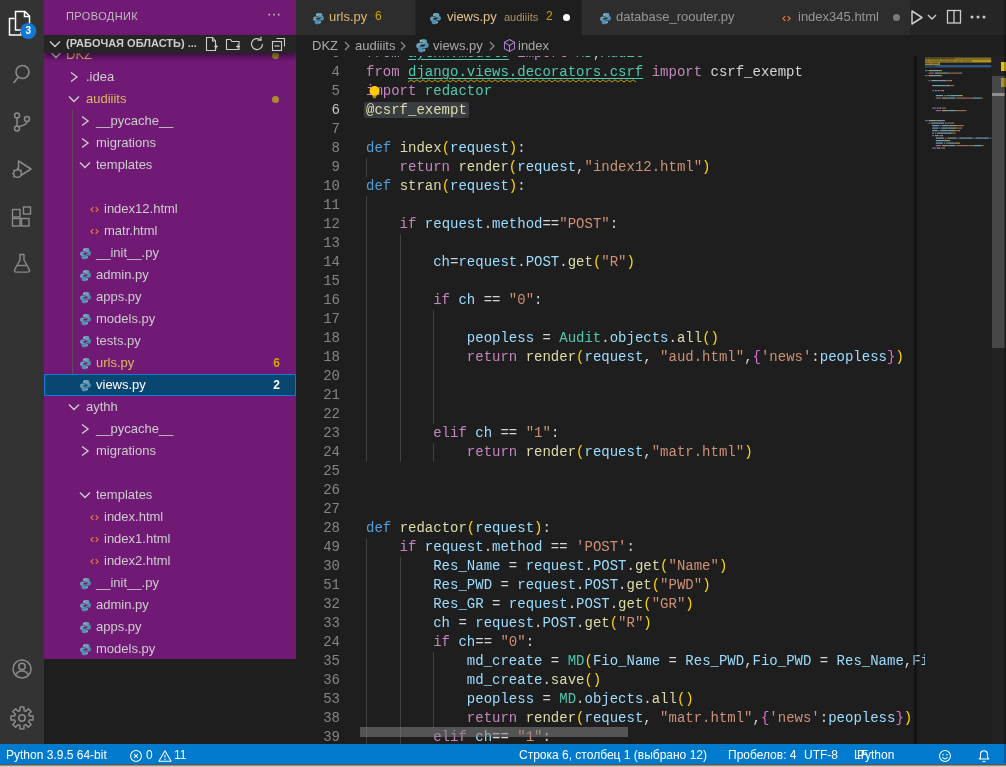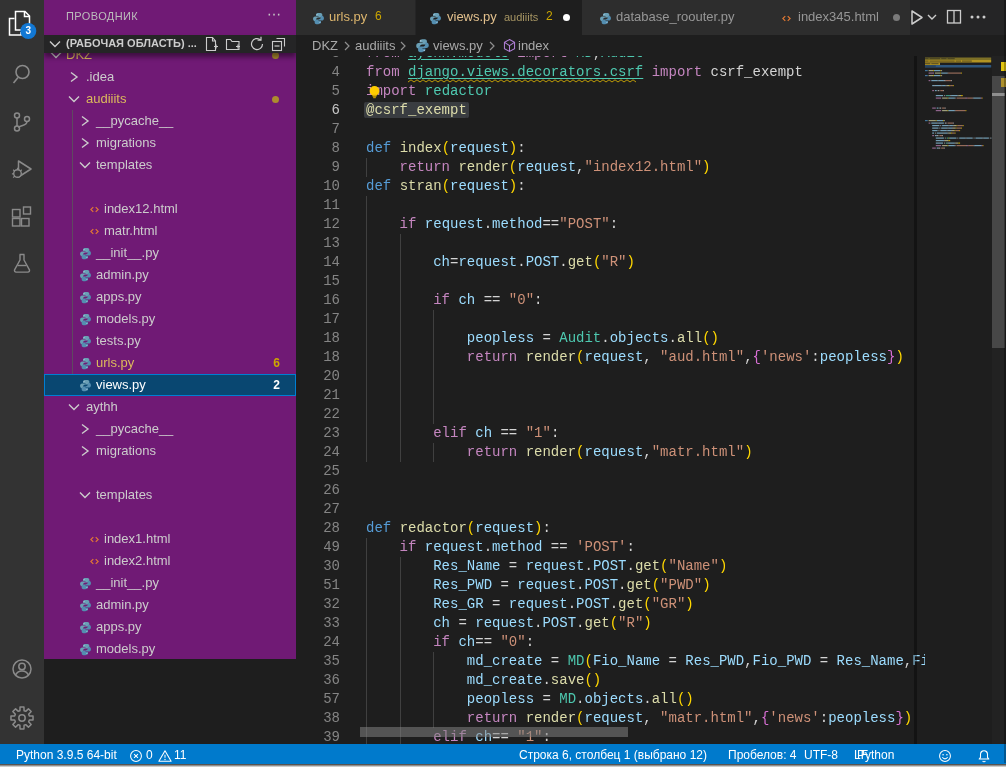"index.html" div.trow { html: none -> <div> <span><svg> <path></path> </svg></span> <span>index.html</span> </div> }
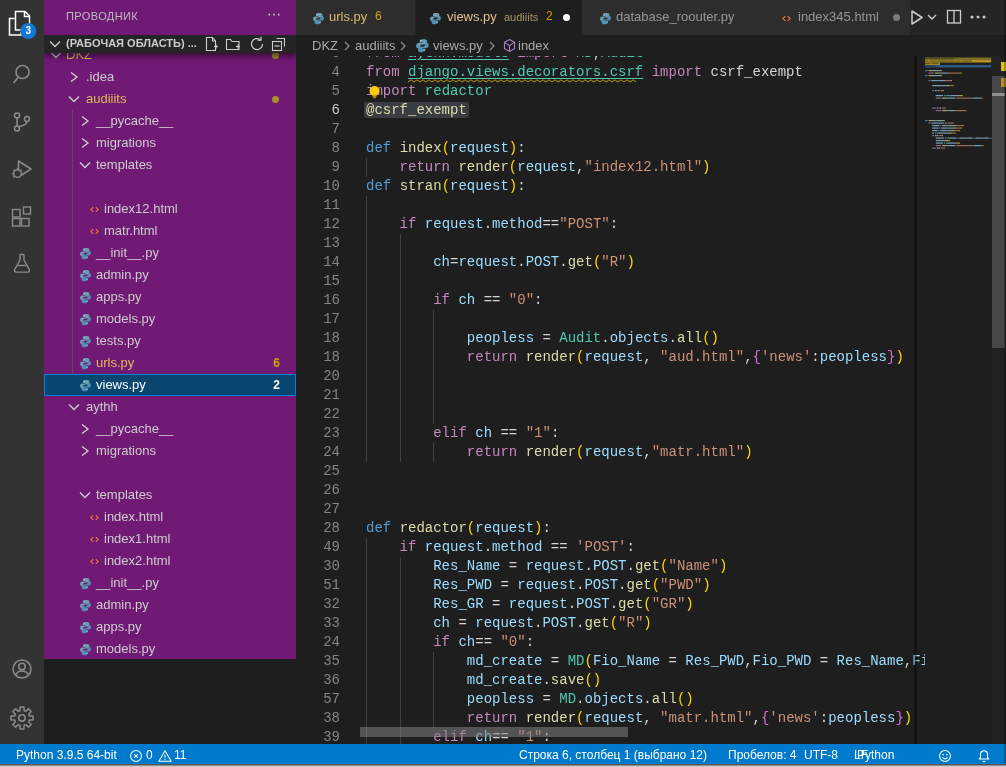"57" div.gl { text: 57 -> 53 }
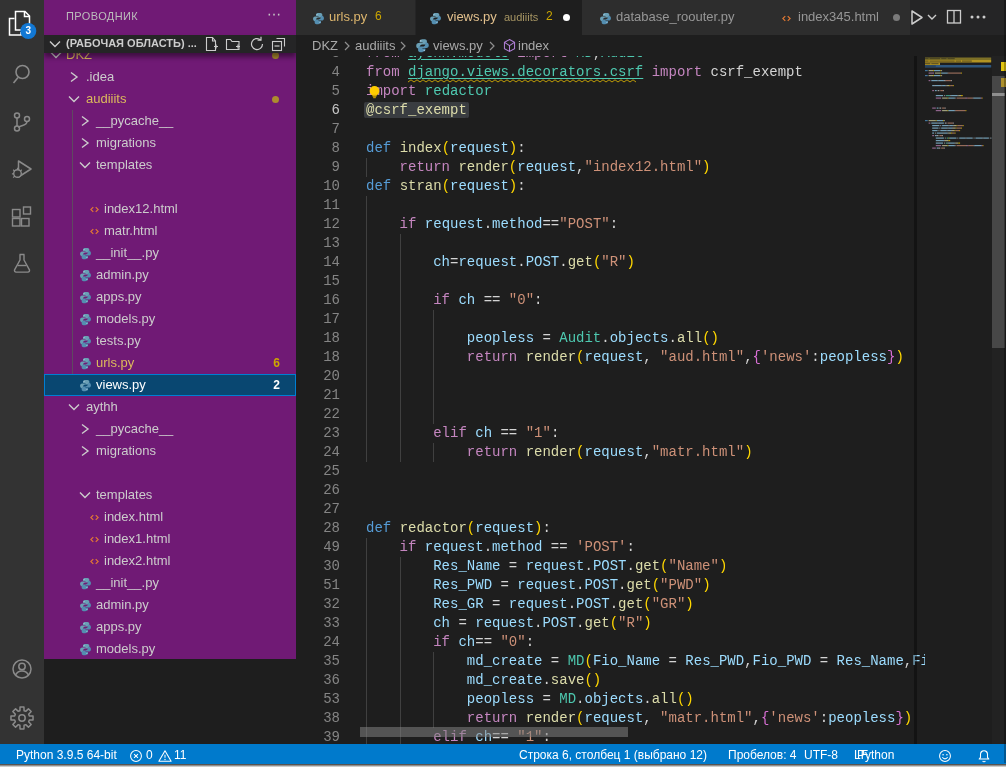"Python 3.9.5 64-bit" span { left: 16px -> 6px }
